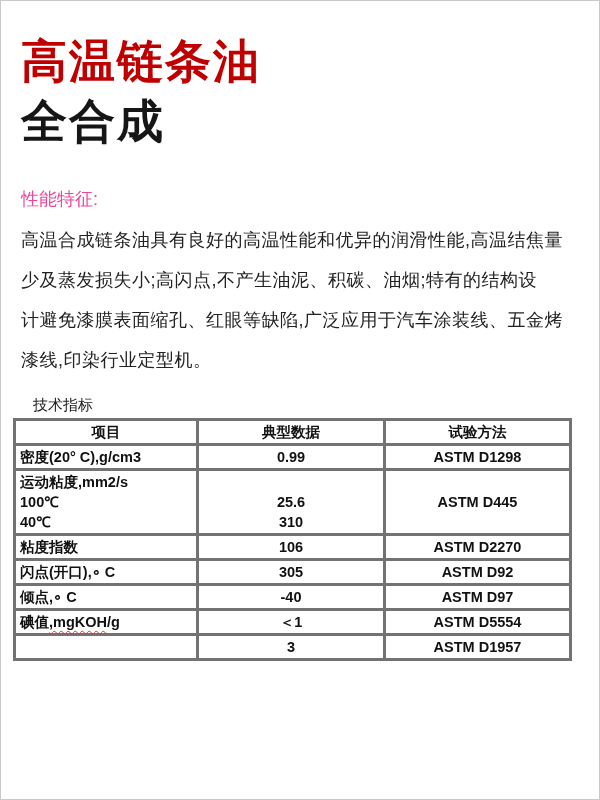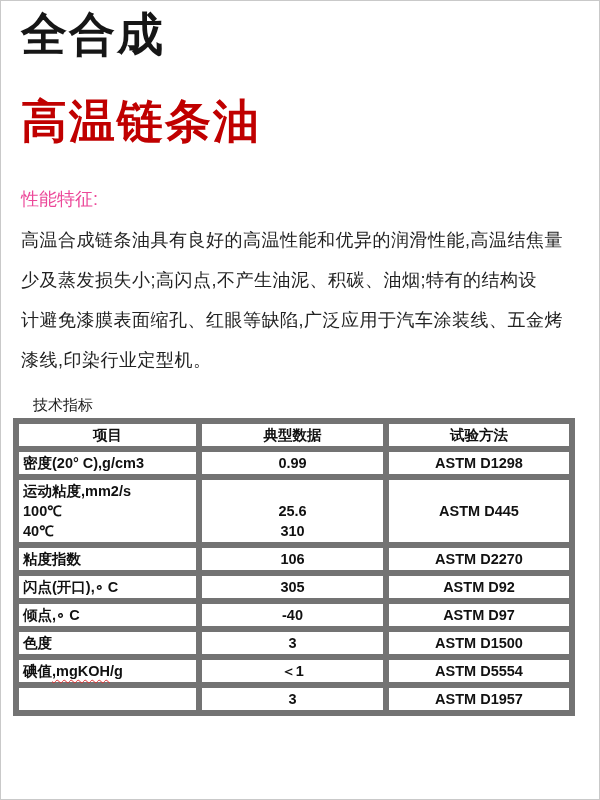"全合成" h1.title { order: before "高温链条油" -> after "高温链条油" }
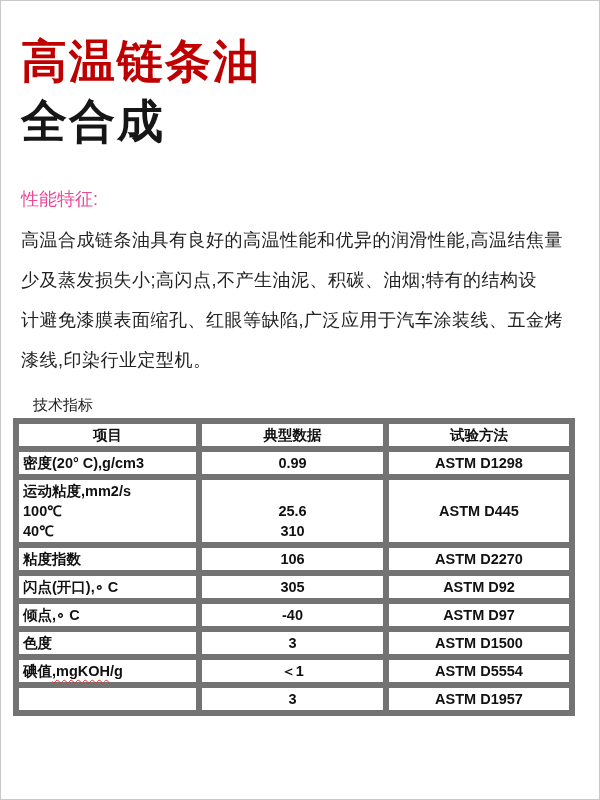"项目" table.spec th, table.spec td { border: 6px solid #737373 -> 3px solid #737373 }
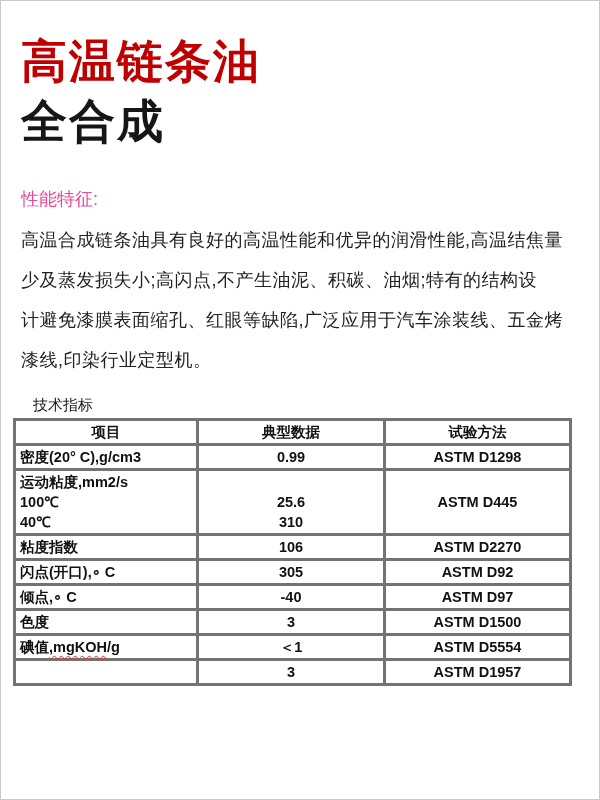"色度" tr { html: <tr> <td><span>色度</span><span></span><span></span></td> <td>3</td> <td>ASTM D1500</td> </tr> -> none }
